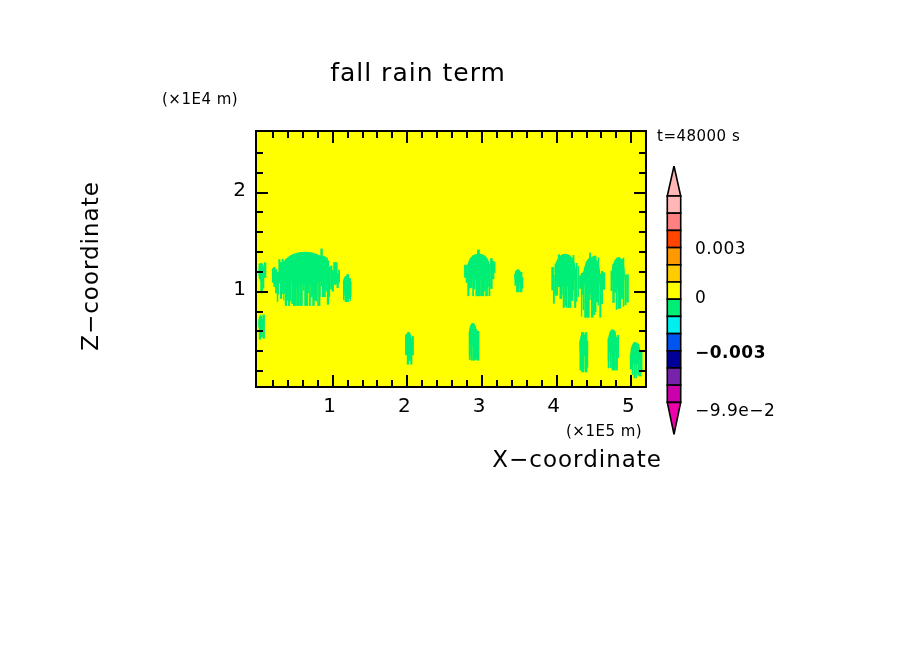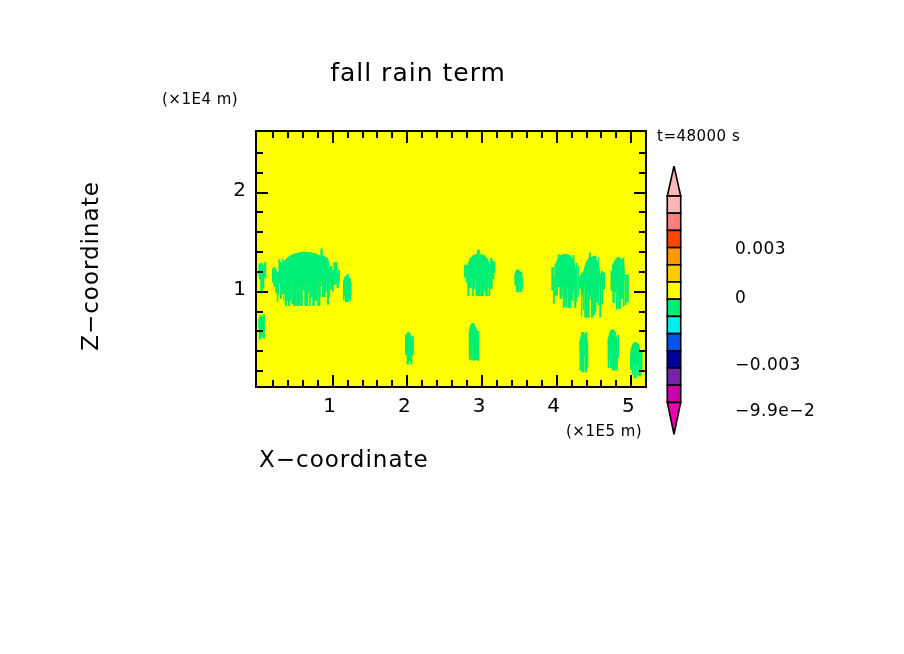"0.003" .cbar-label { margin-left: 40px -> none }
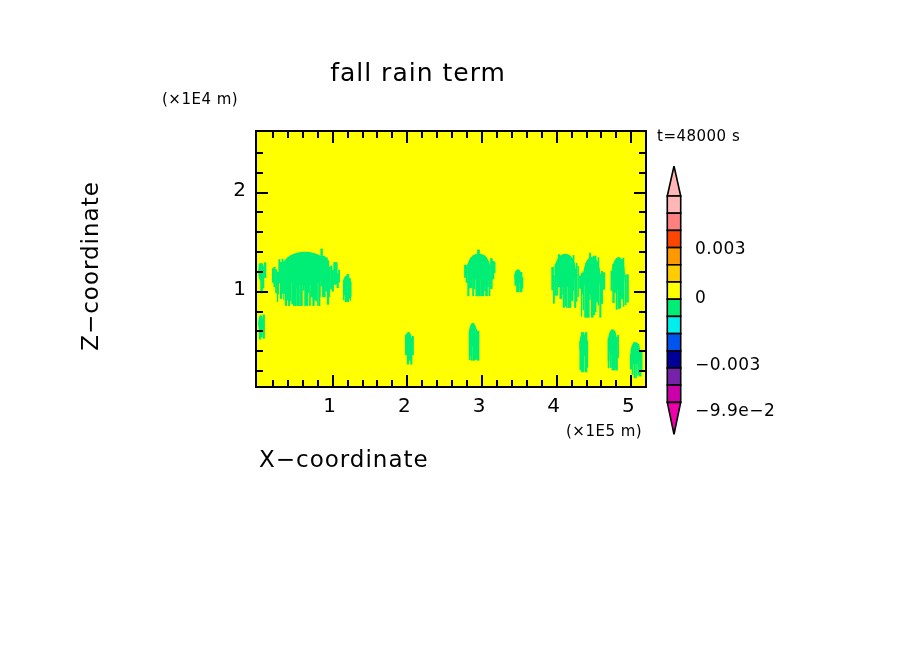"−0.003" div.cbar-label { font-weight: none -> bold; top: 354px -> 342px }
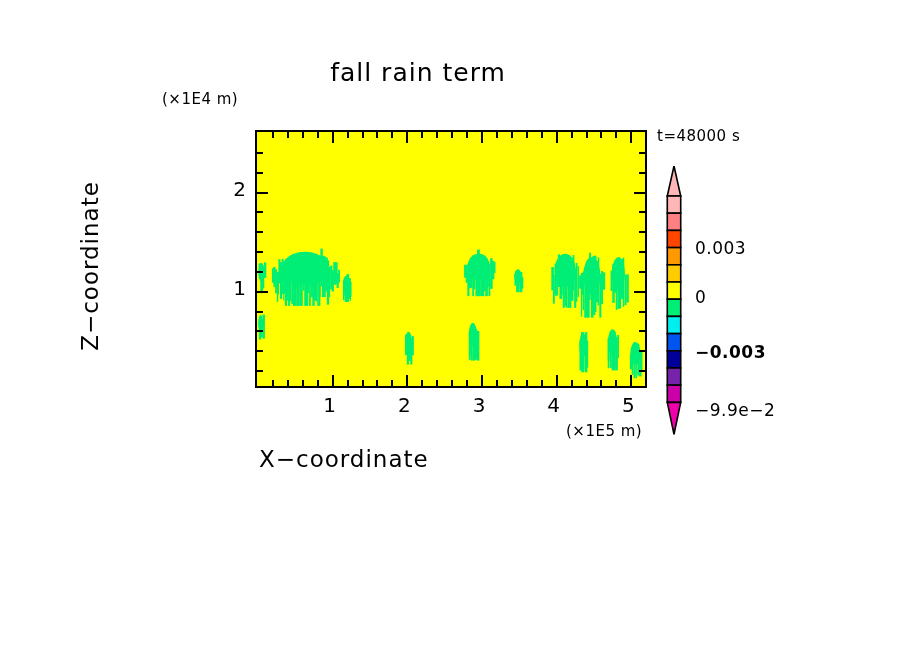"X−coordinate" #x-axis-title { left: 259px -> 270px; text-align: left -> right }
